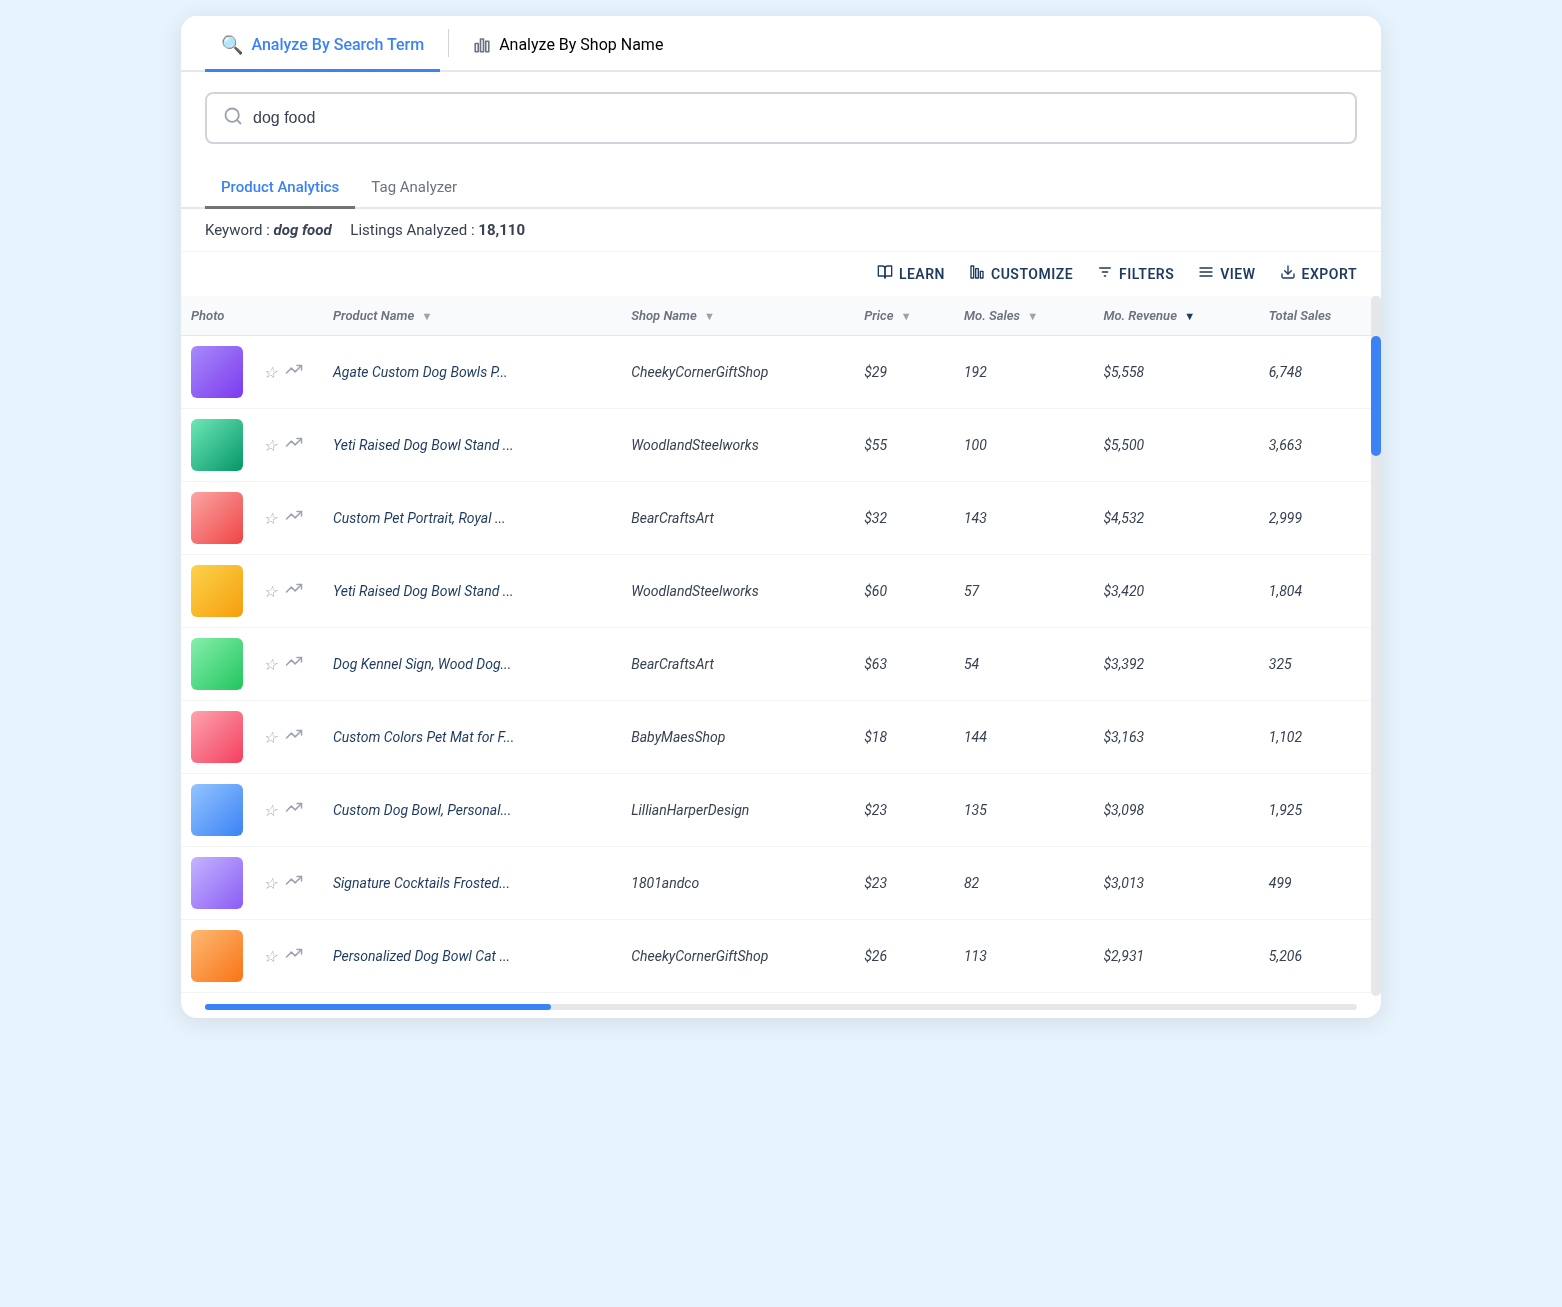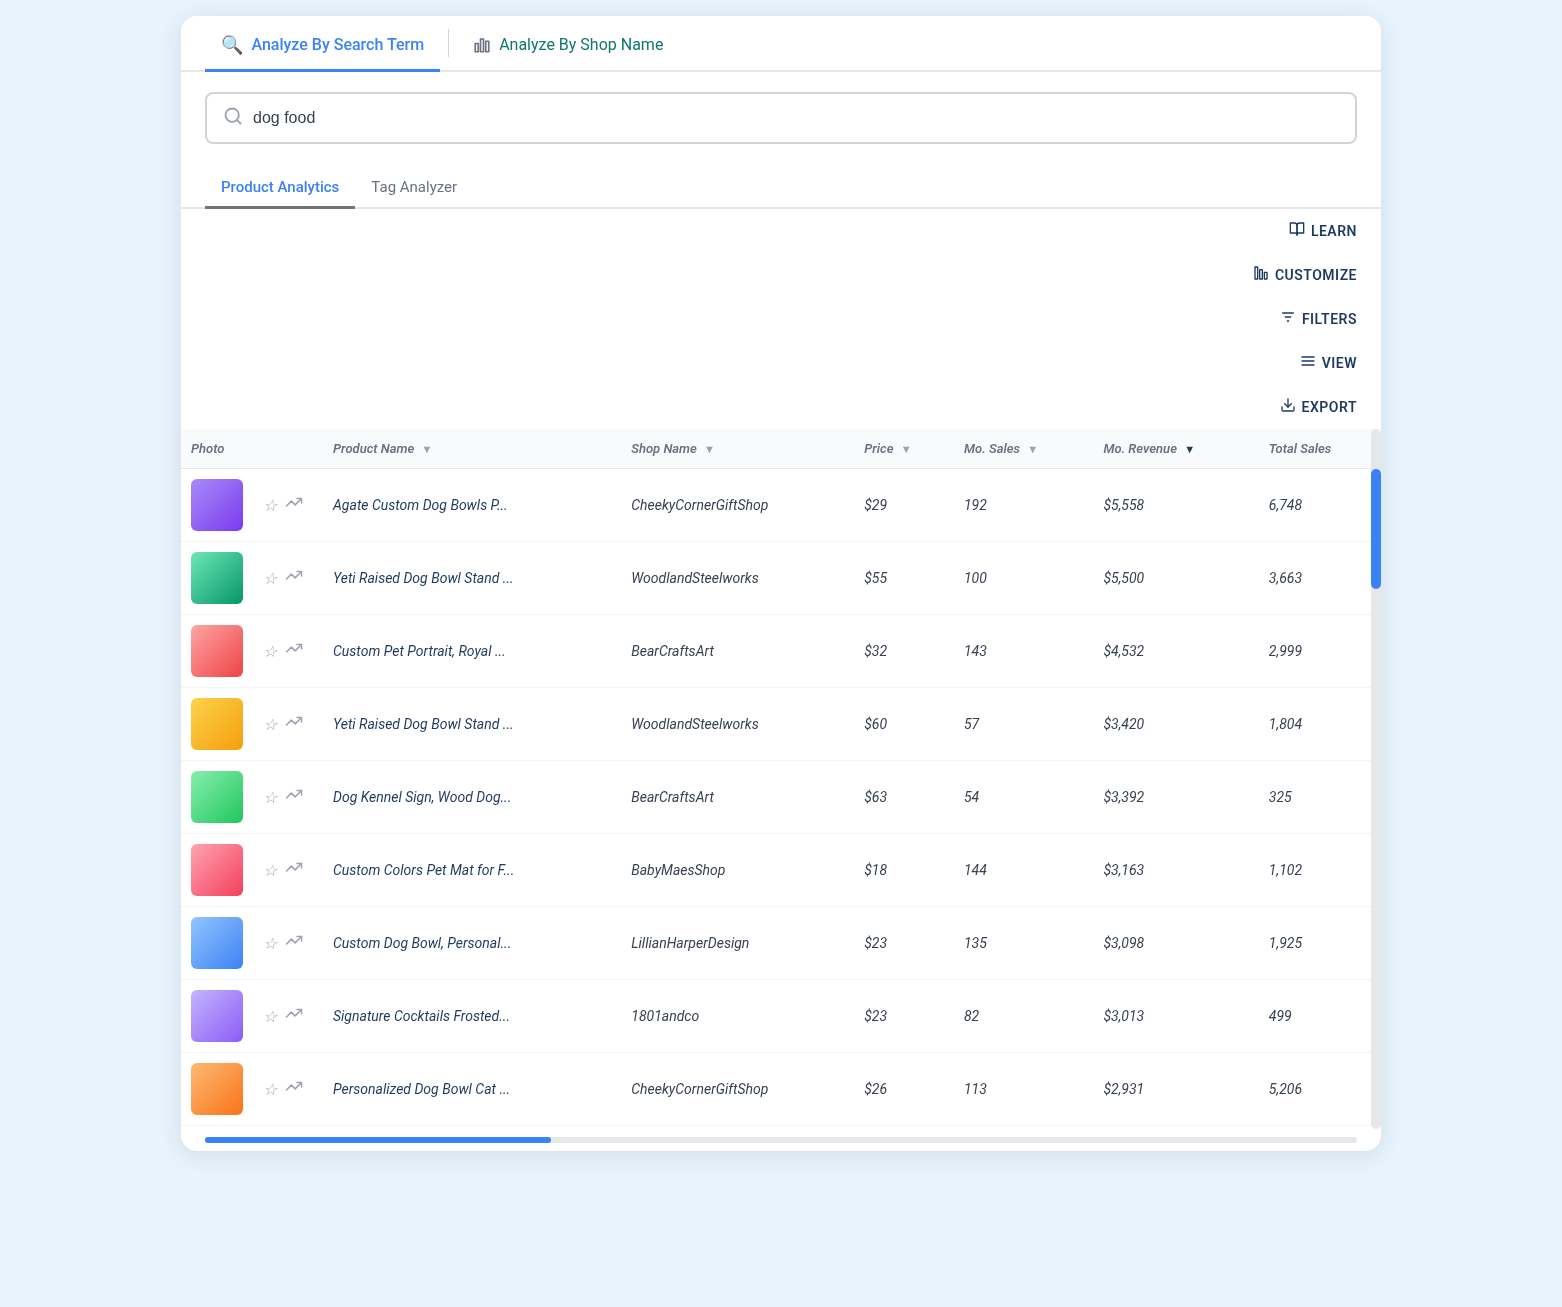"Analyze By Shop Name" .tab { color: #0f766e -> #000000 }
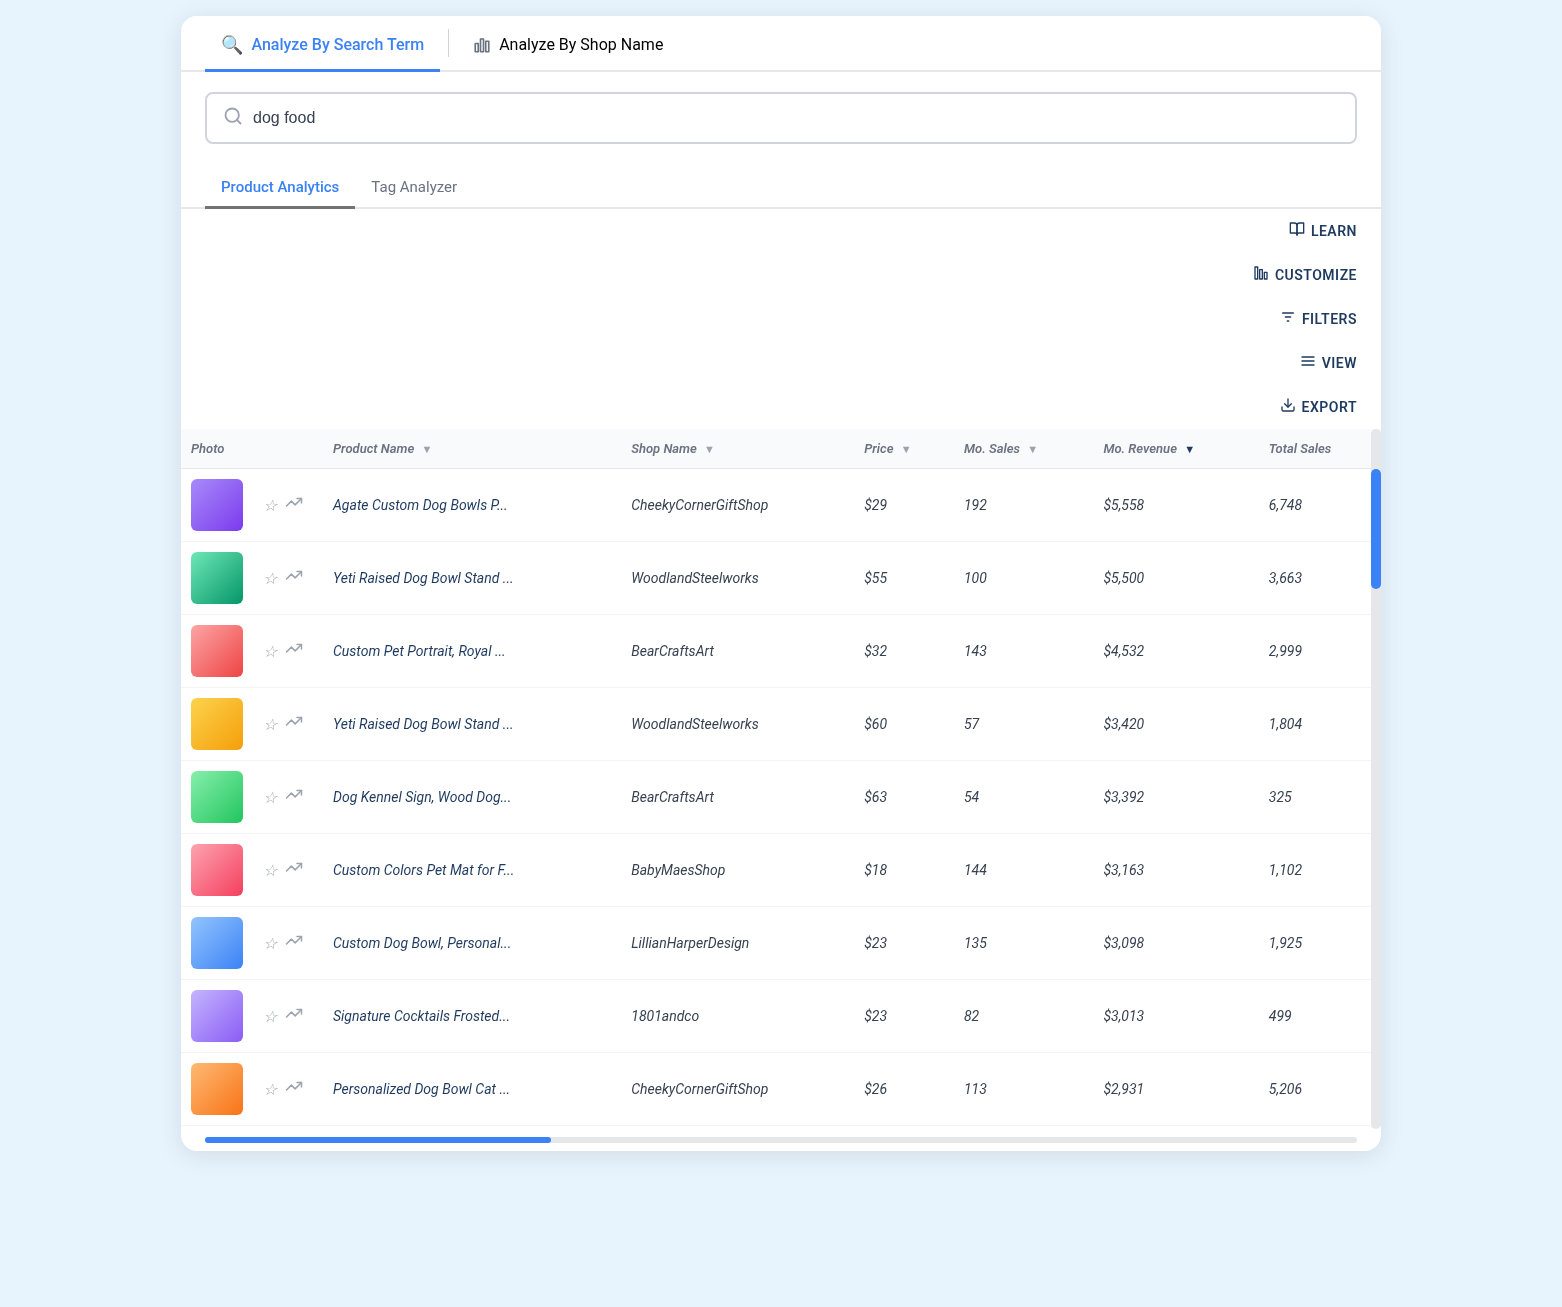"Keyword : dog food Listings" div.keyword-row { html: none -> <div> <span>Keyword : </span> <span>dog food</span> &nbsp;&nbsp;&nbsp; <span> Listings Analyzed : </span> <strong>18,110</strong> </div> }
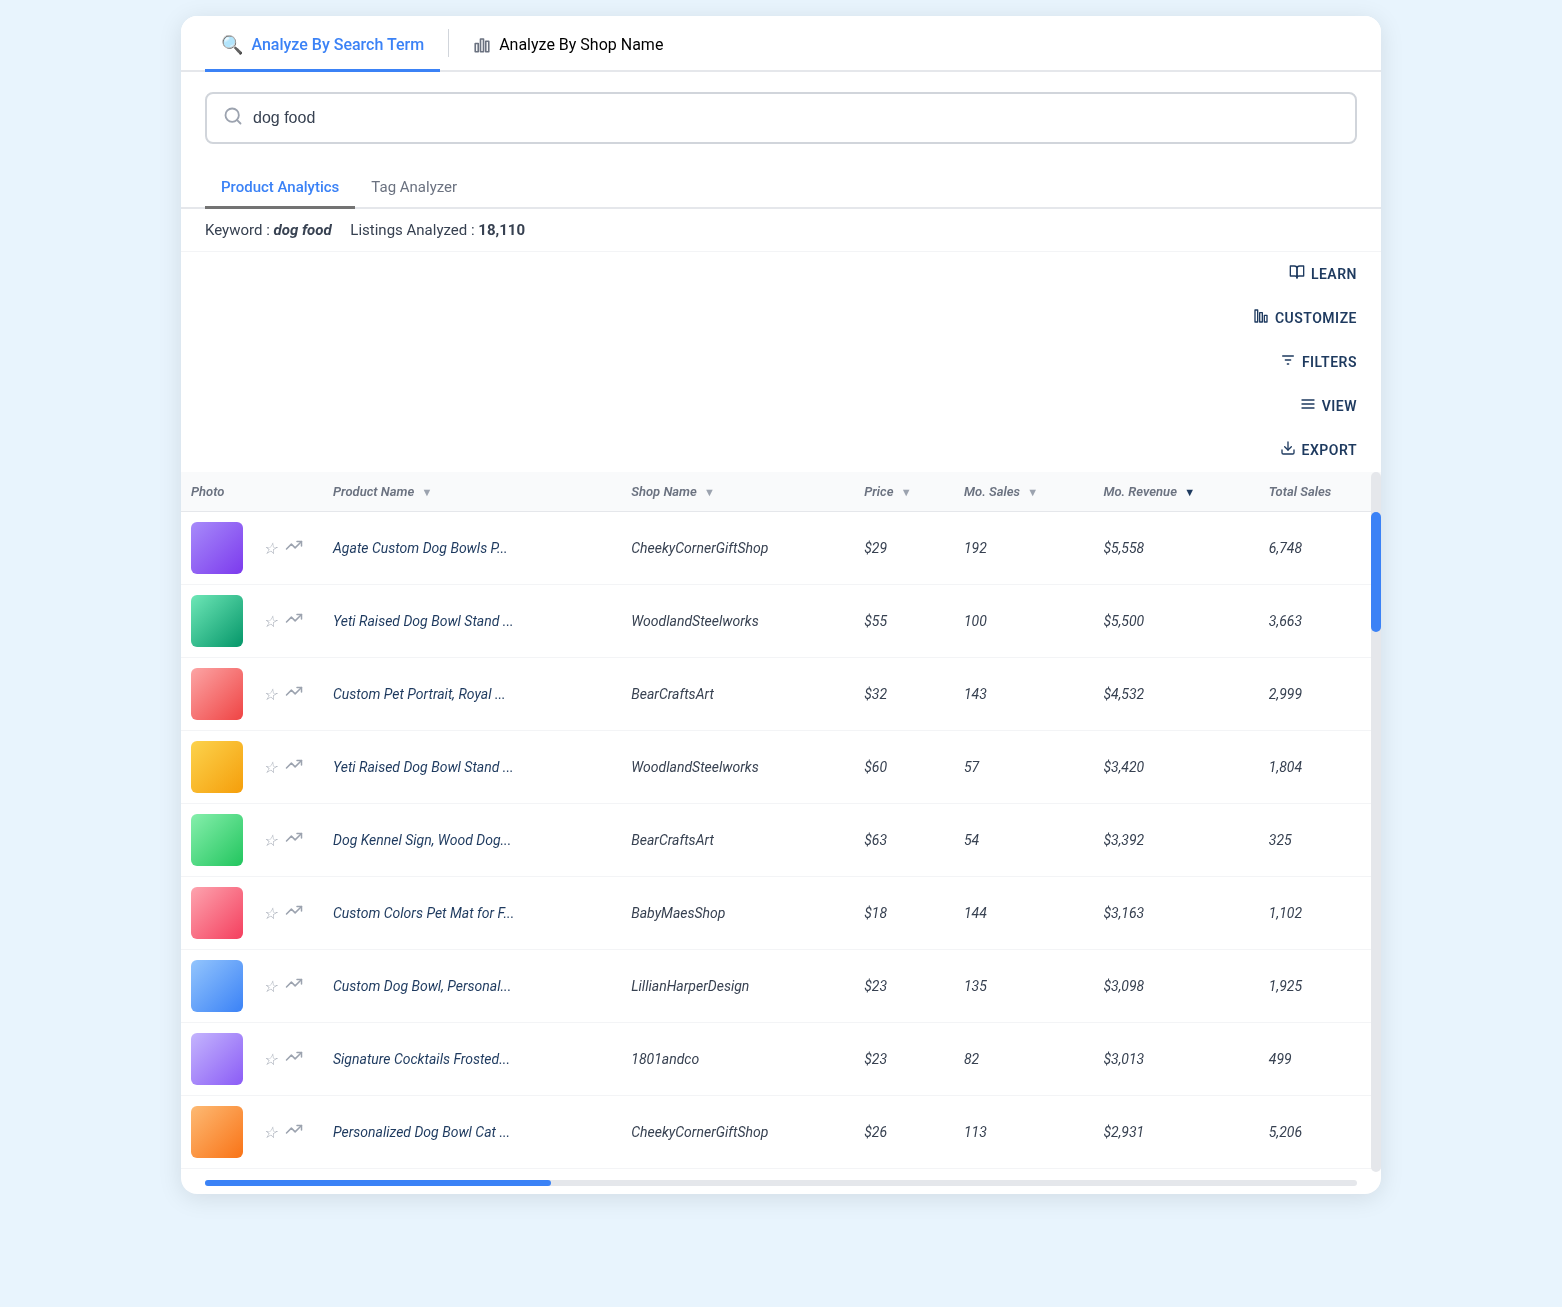"LEARN" .toolbar { align-items: flex-end -> flex-start; flex-direction: column -> none }
